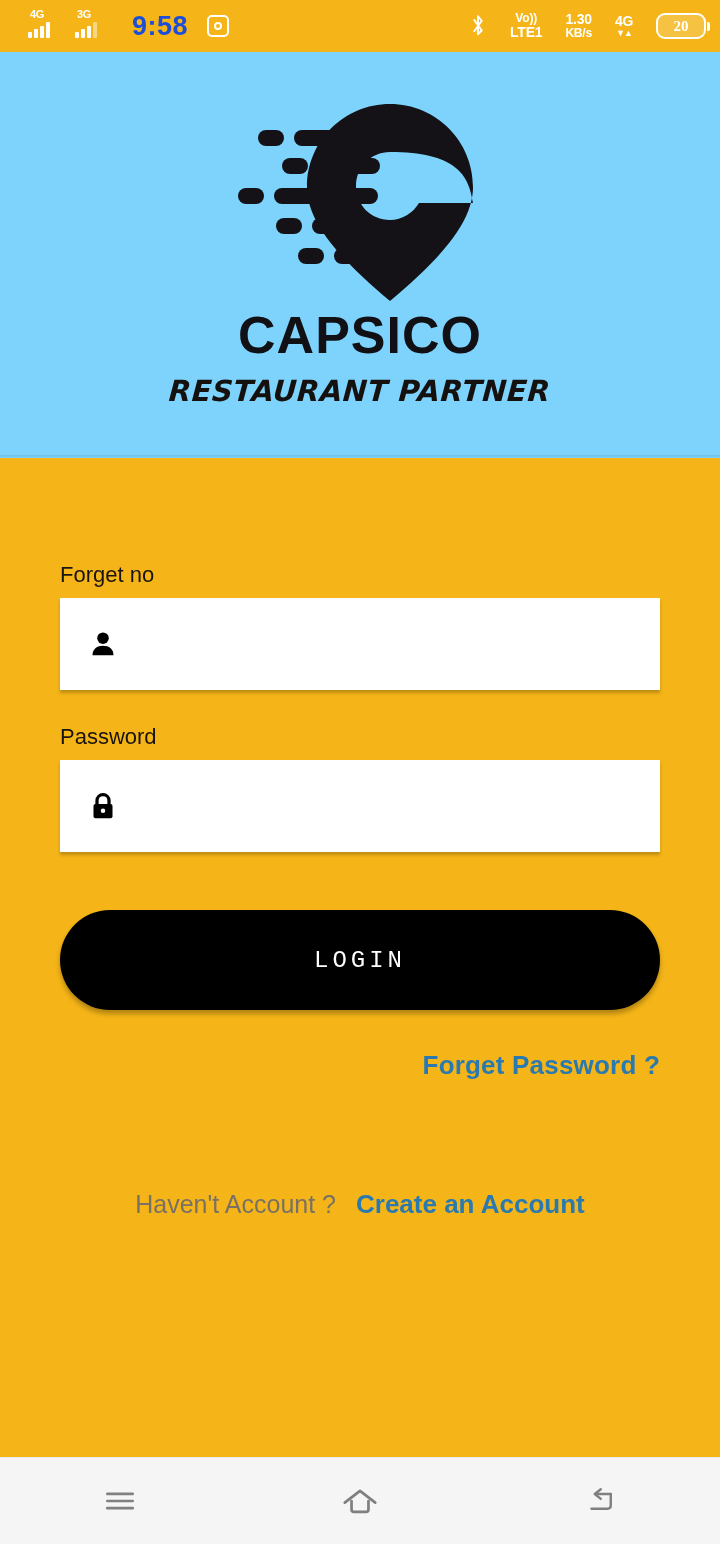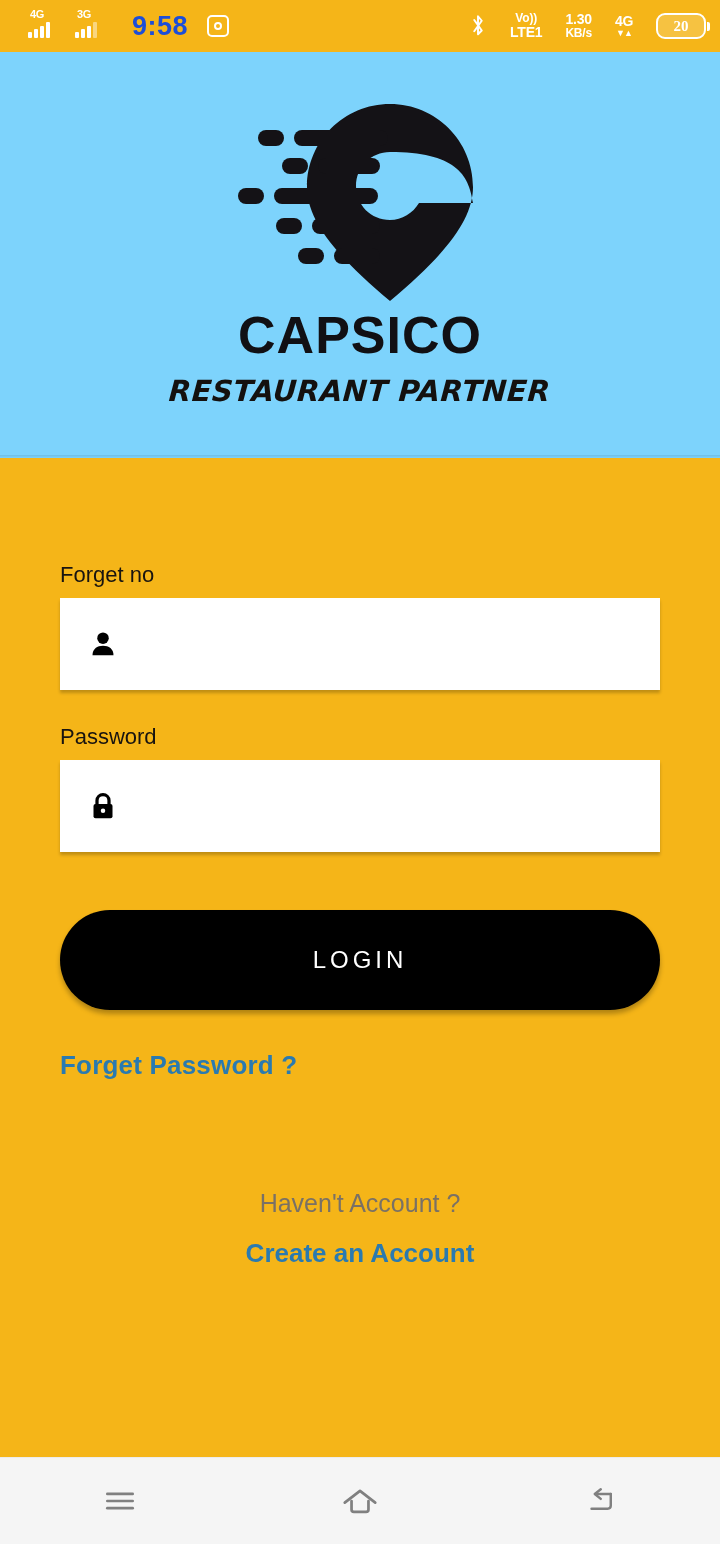"LOGIN" .login-btn { font-family: Liberation Sans, sans-serif -> Liberation Mono, monospace }
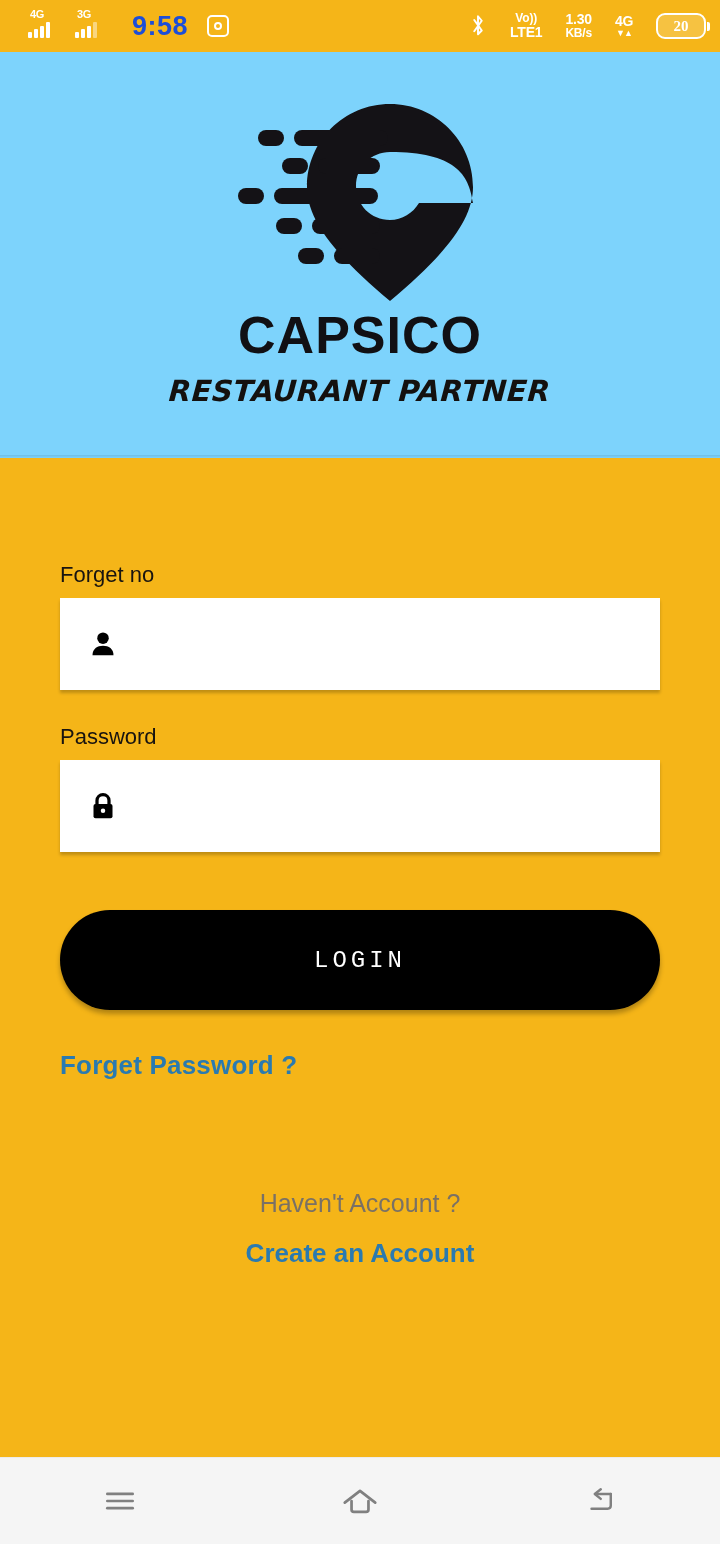"Forget Password ?" .forget-row { justify-content: flex-start -> flex-end }
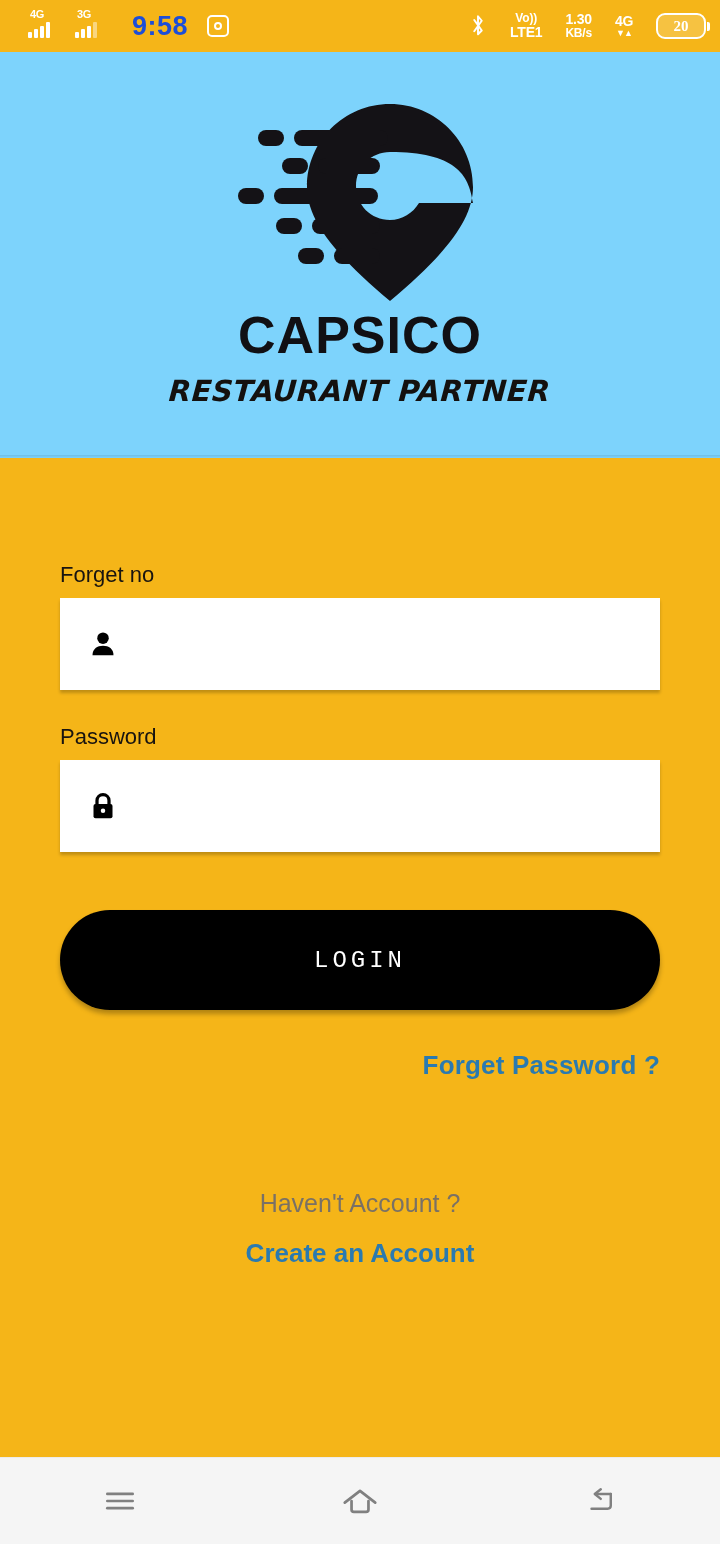"Haven't Account ?" .signup-row { flex-direction: column -> none }
